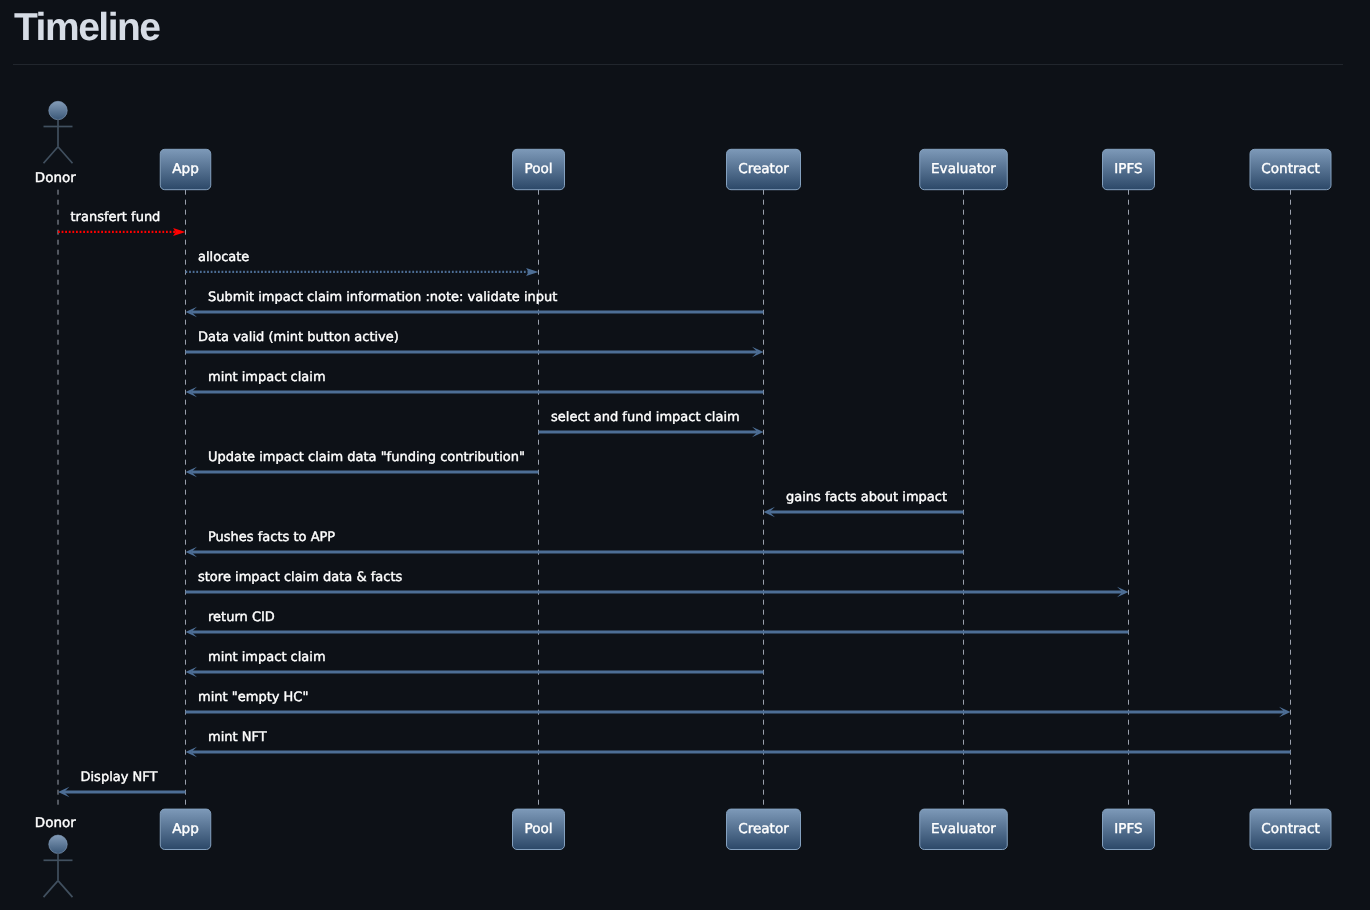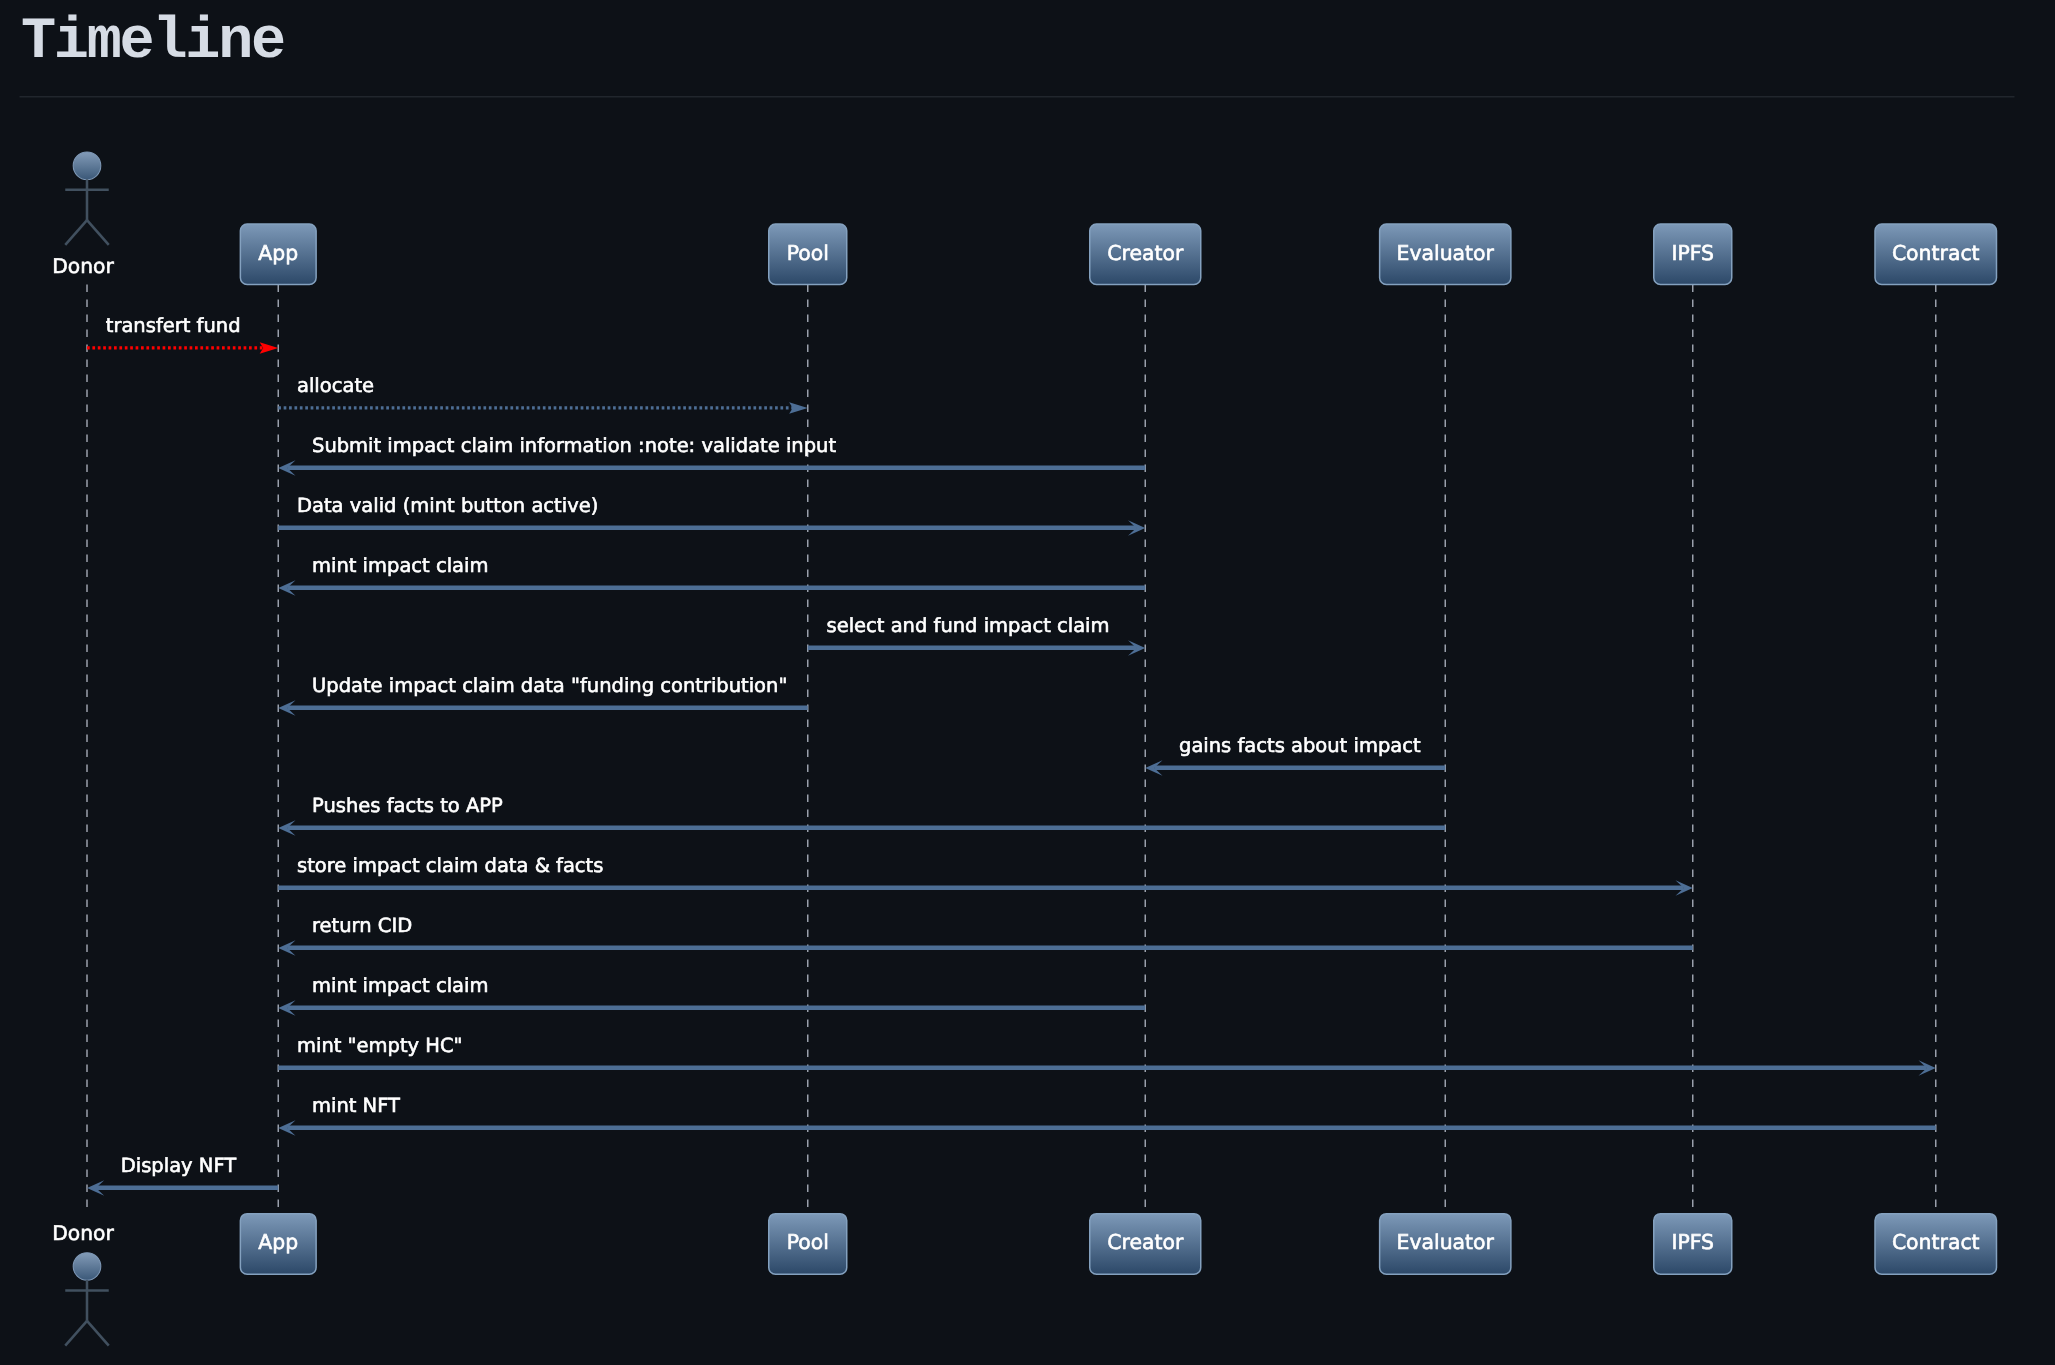"Timeline" #page-title { font-family: Liberation Mono, monospace -> Liberation Sans, sans-serif }
